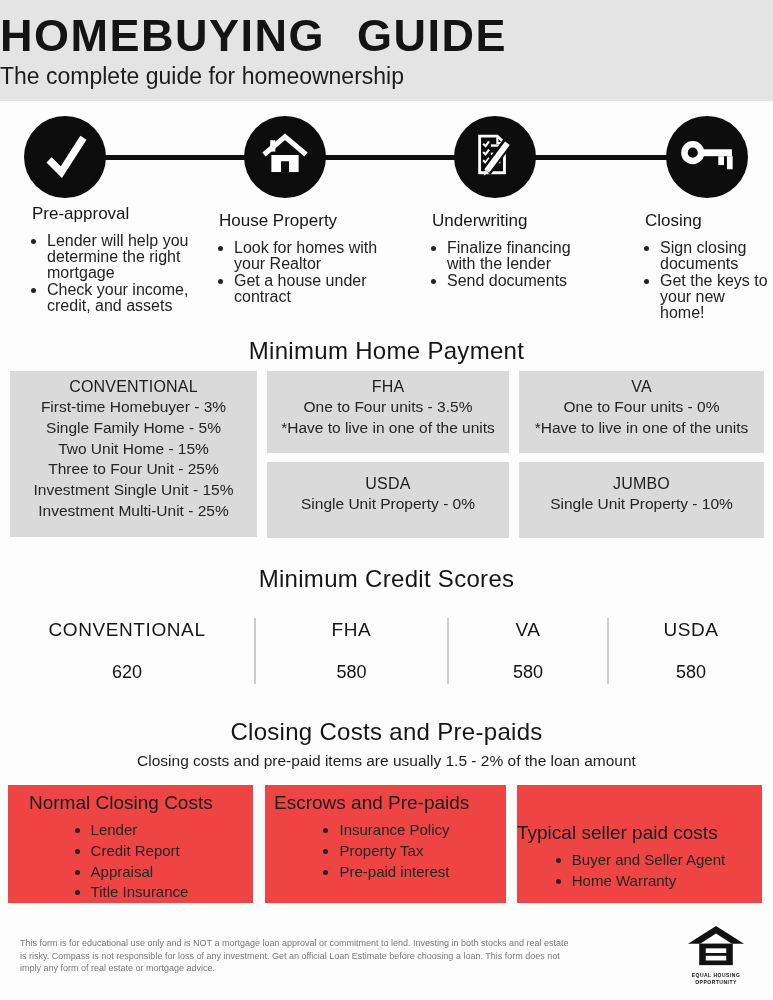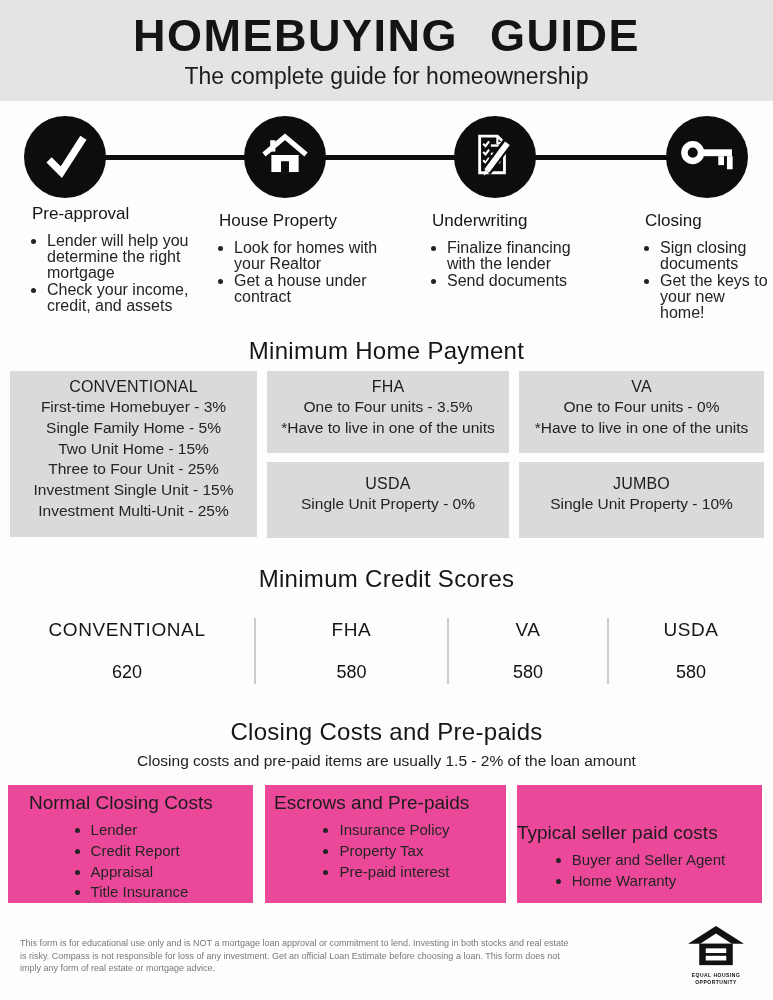"HOMEBUYING GUIDE" .header { text-align: center -> left }
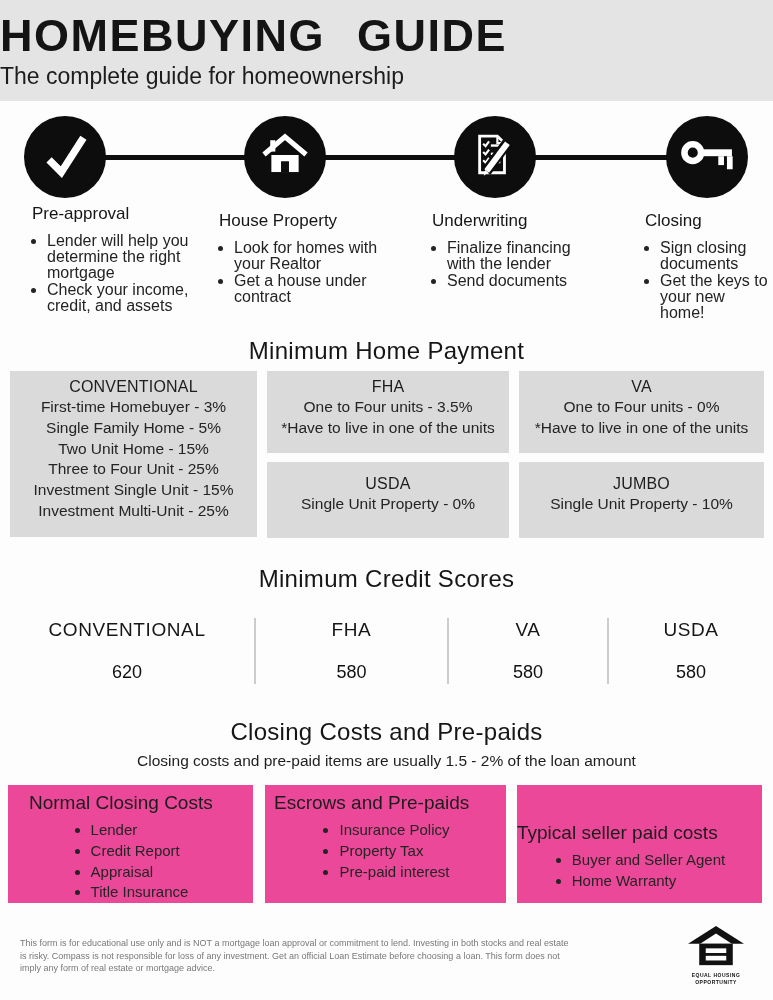"Normal Closing Costs" .cc-box { background: #ec4899 -> #ef4444 }
